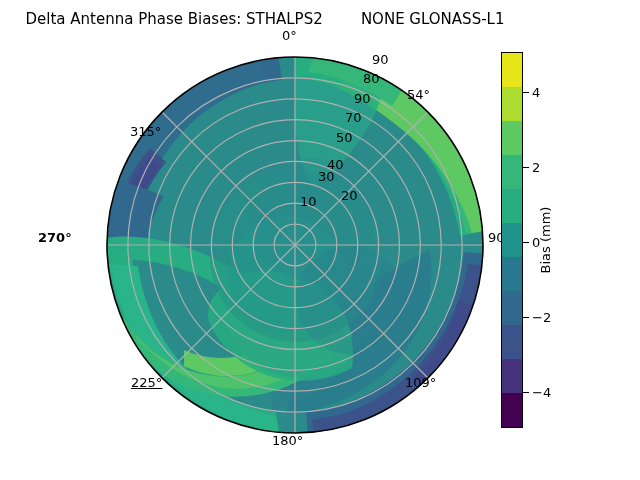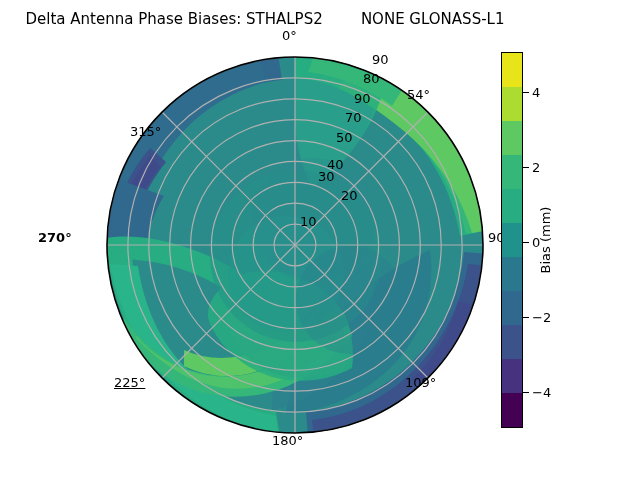"10" div.radial-label { top: 164px -> 144px }
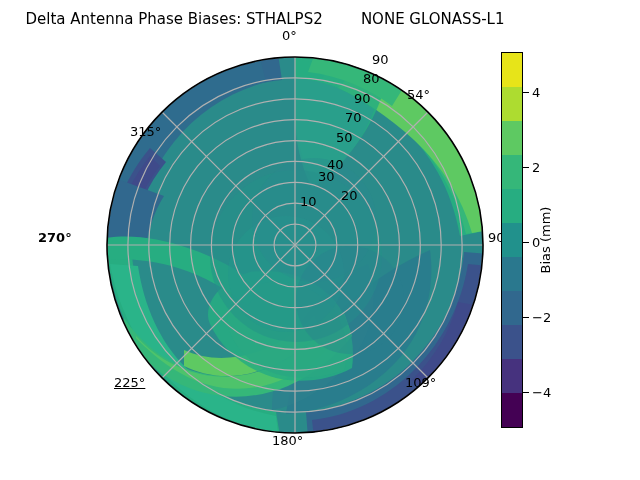"225°" div.azimuth-label { left: 14px -> 31px }
